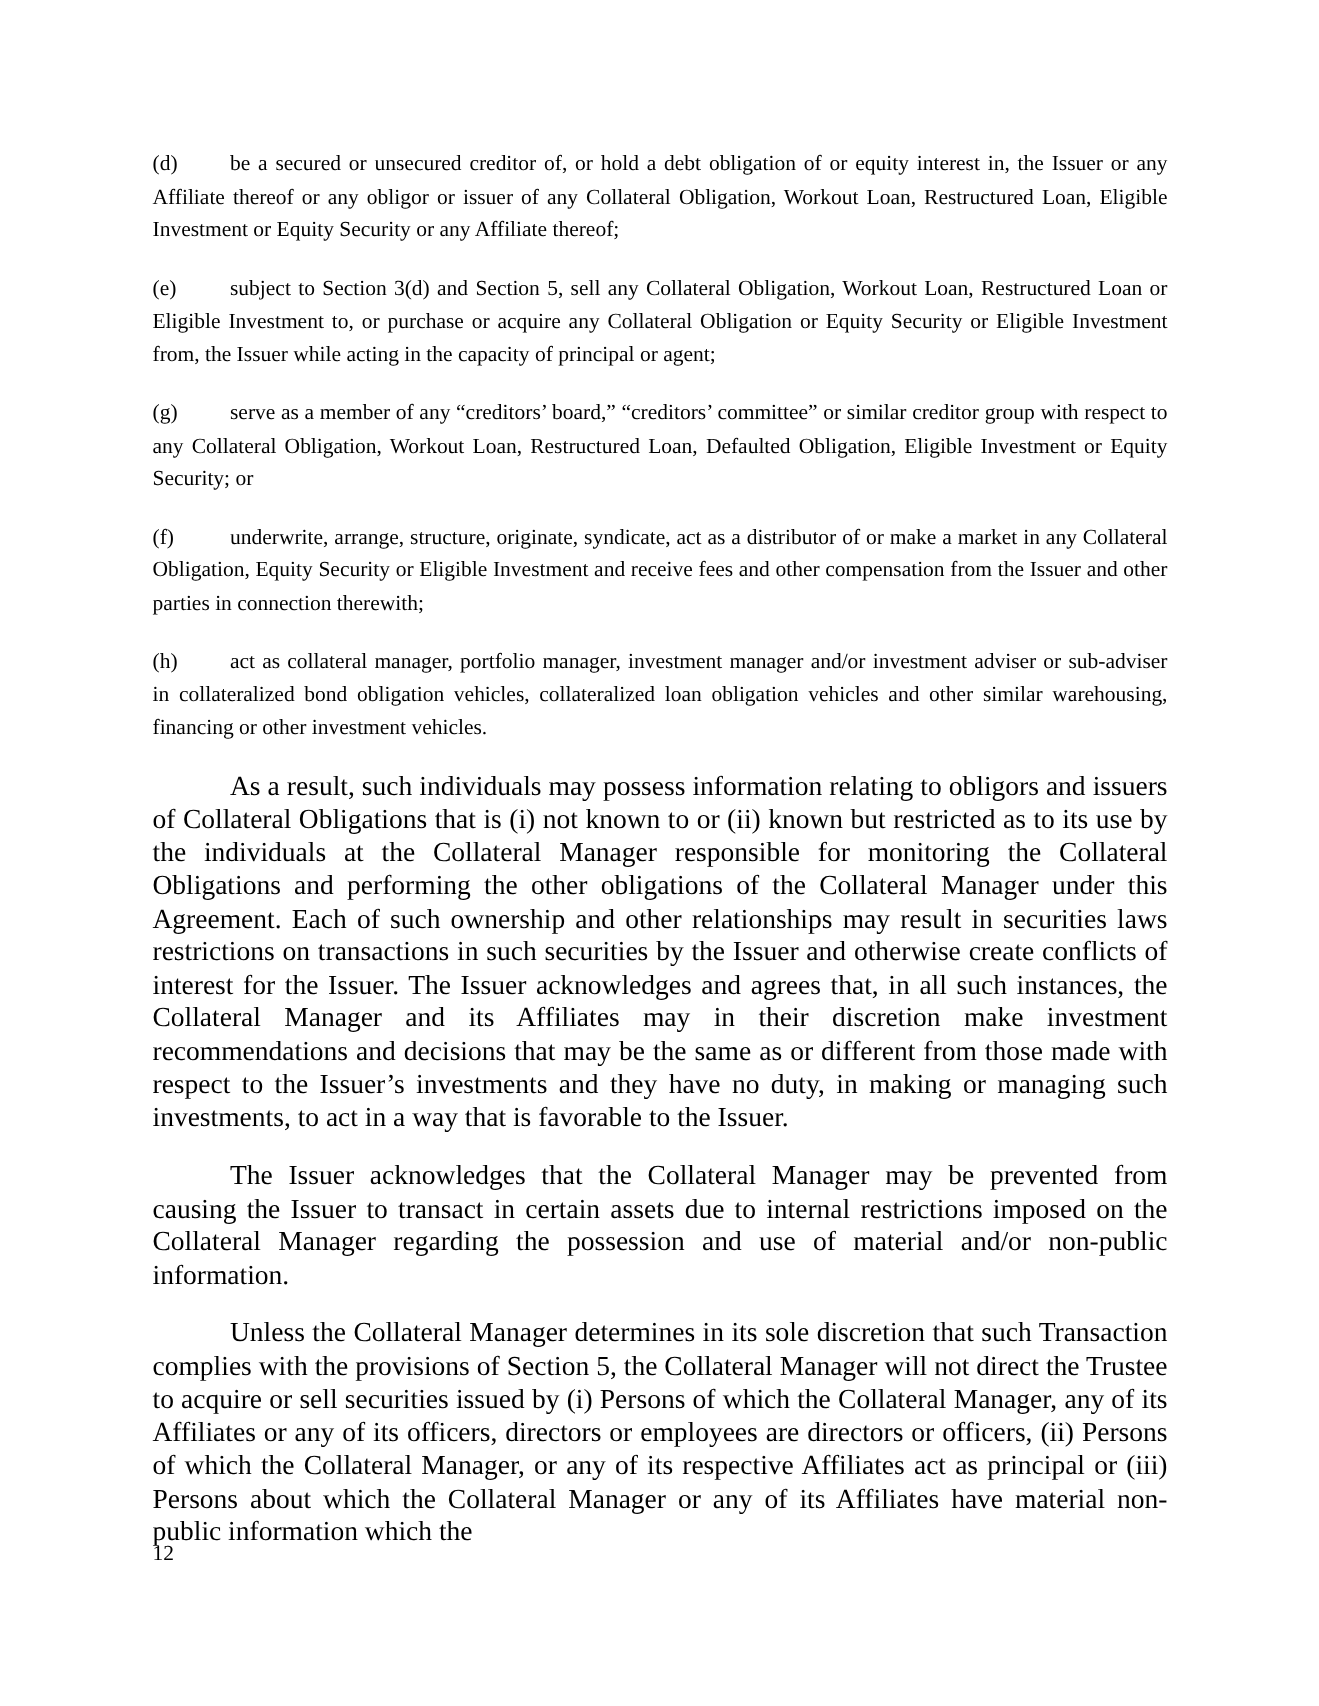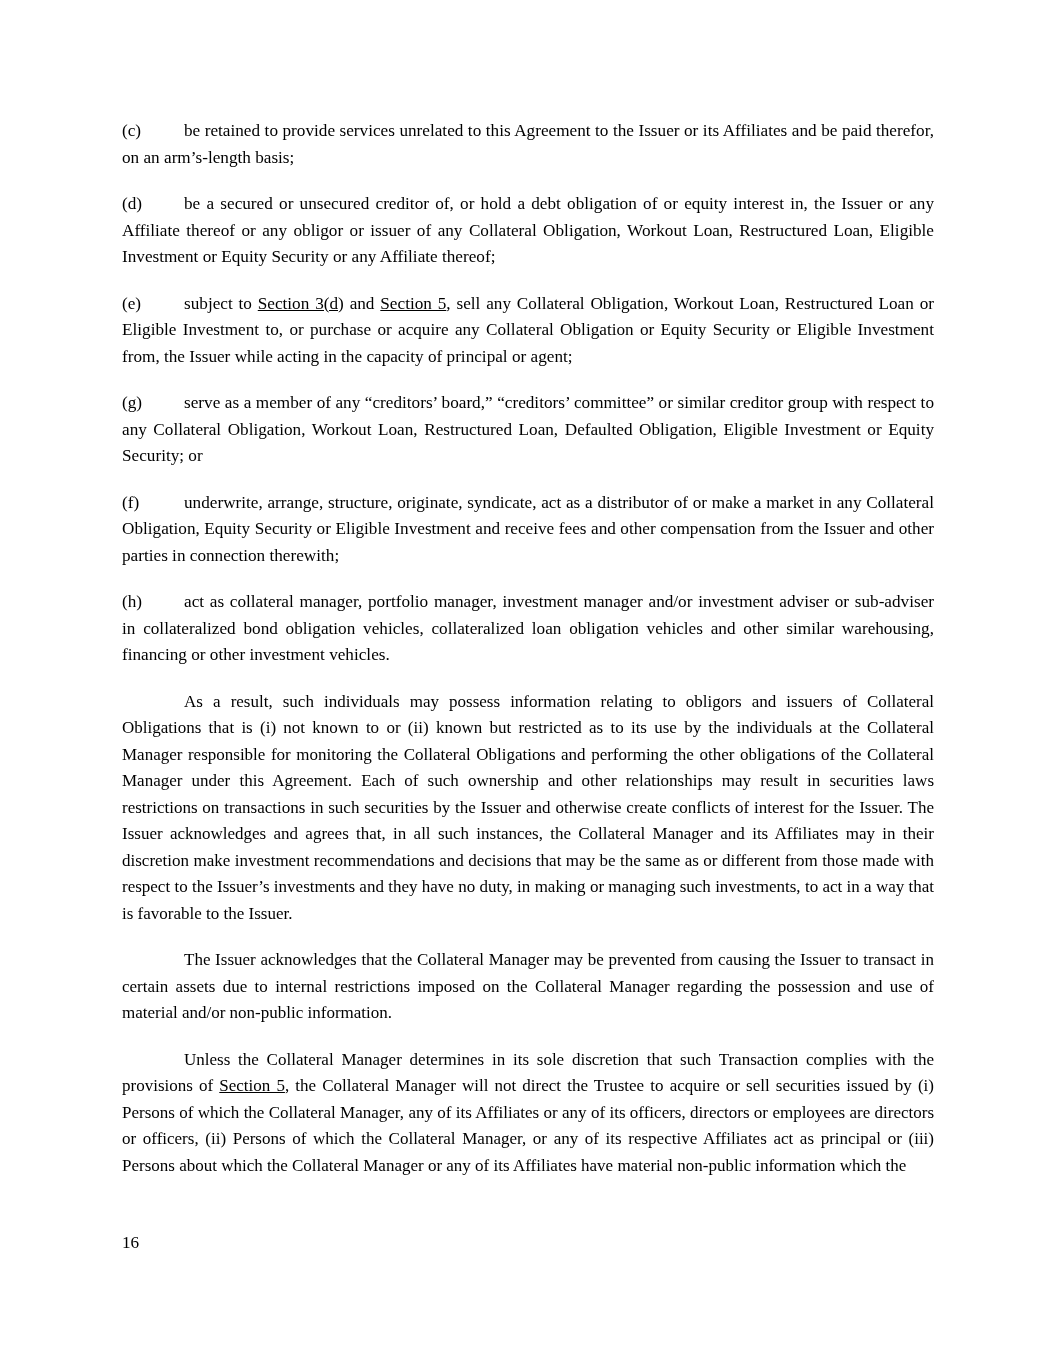"(c) be retained to provide" p.para { html: <p> <span>(c)</span><span>be retained to provide services unrelated to this Agreement to the Issuer or its Affiliates and be paid therefor, on an arm’s-length basis;</span> </p> -> none }
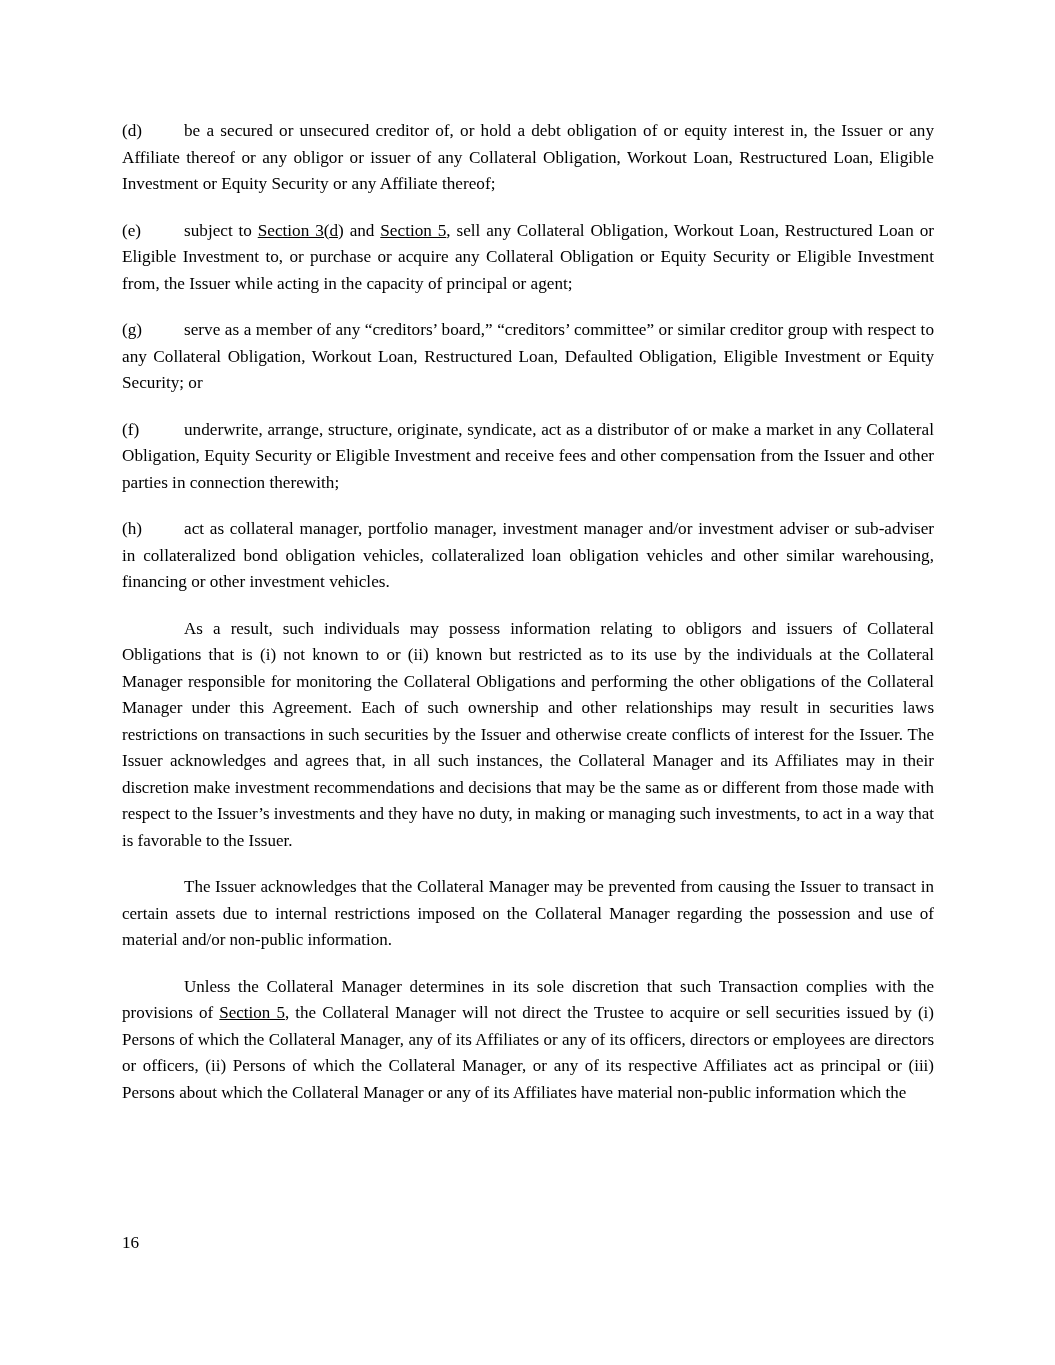"Section 3(d)" .u { text-decoration: underline -> none }
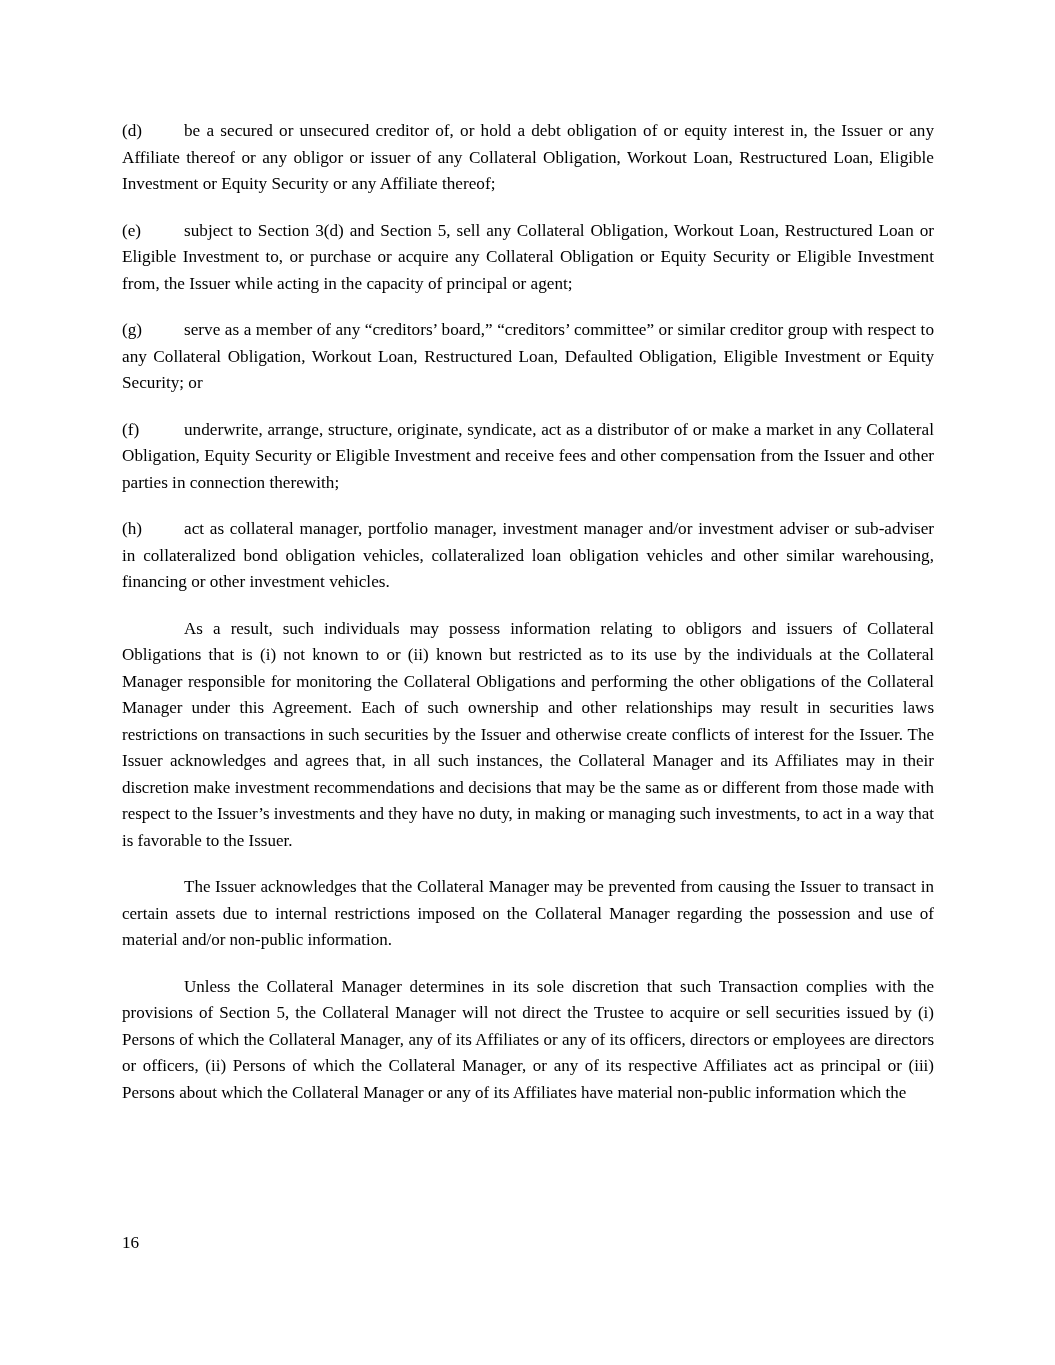"As a result, such individuals" p.body-para { font-size: 17px -> 22px }
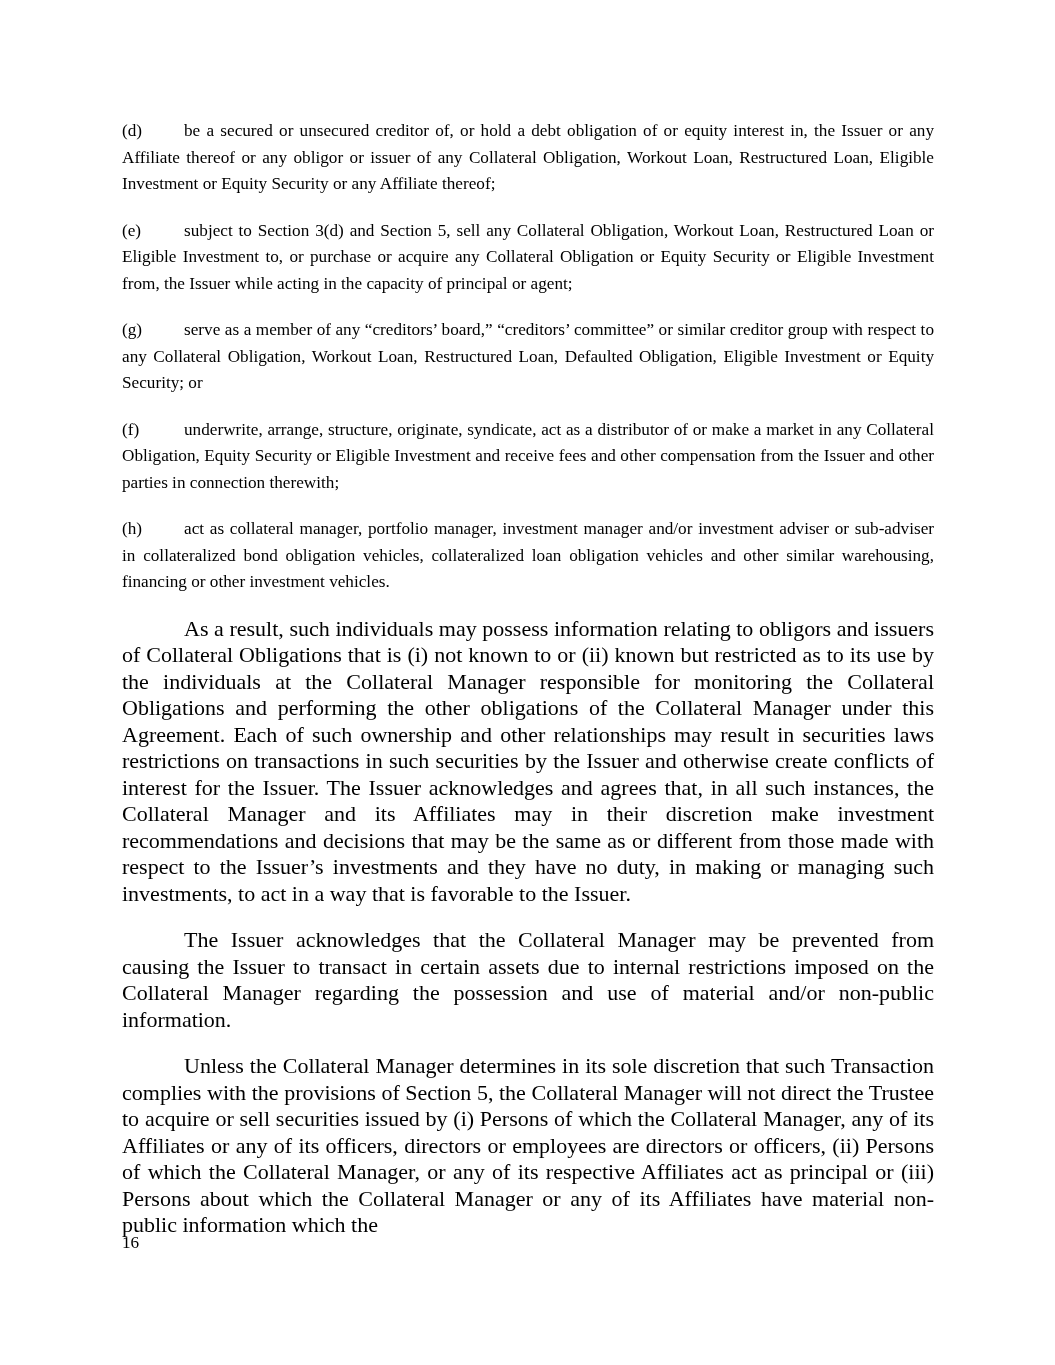"16" div.page-number { text: 16 -> 12 }
